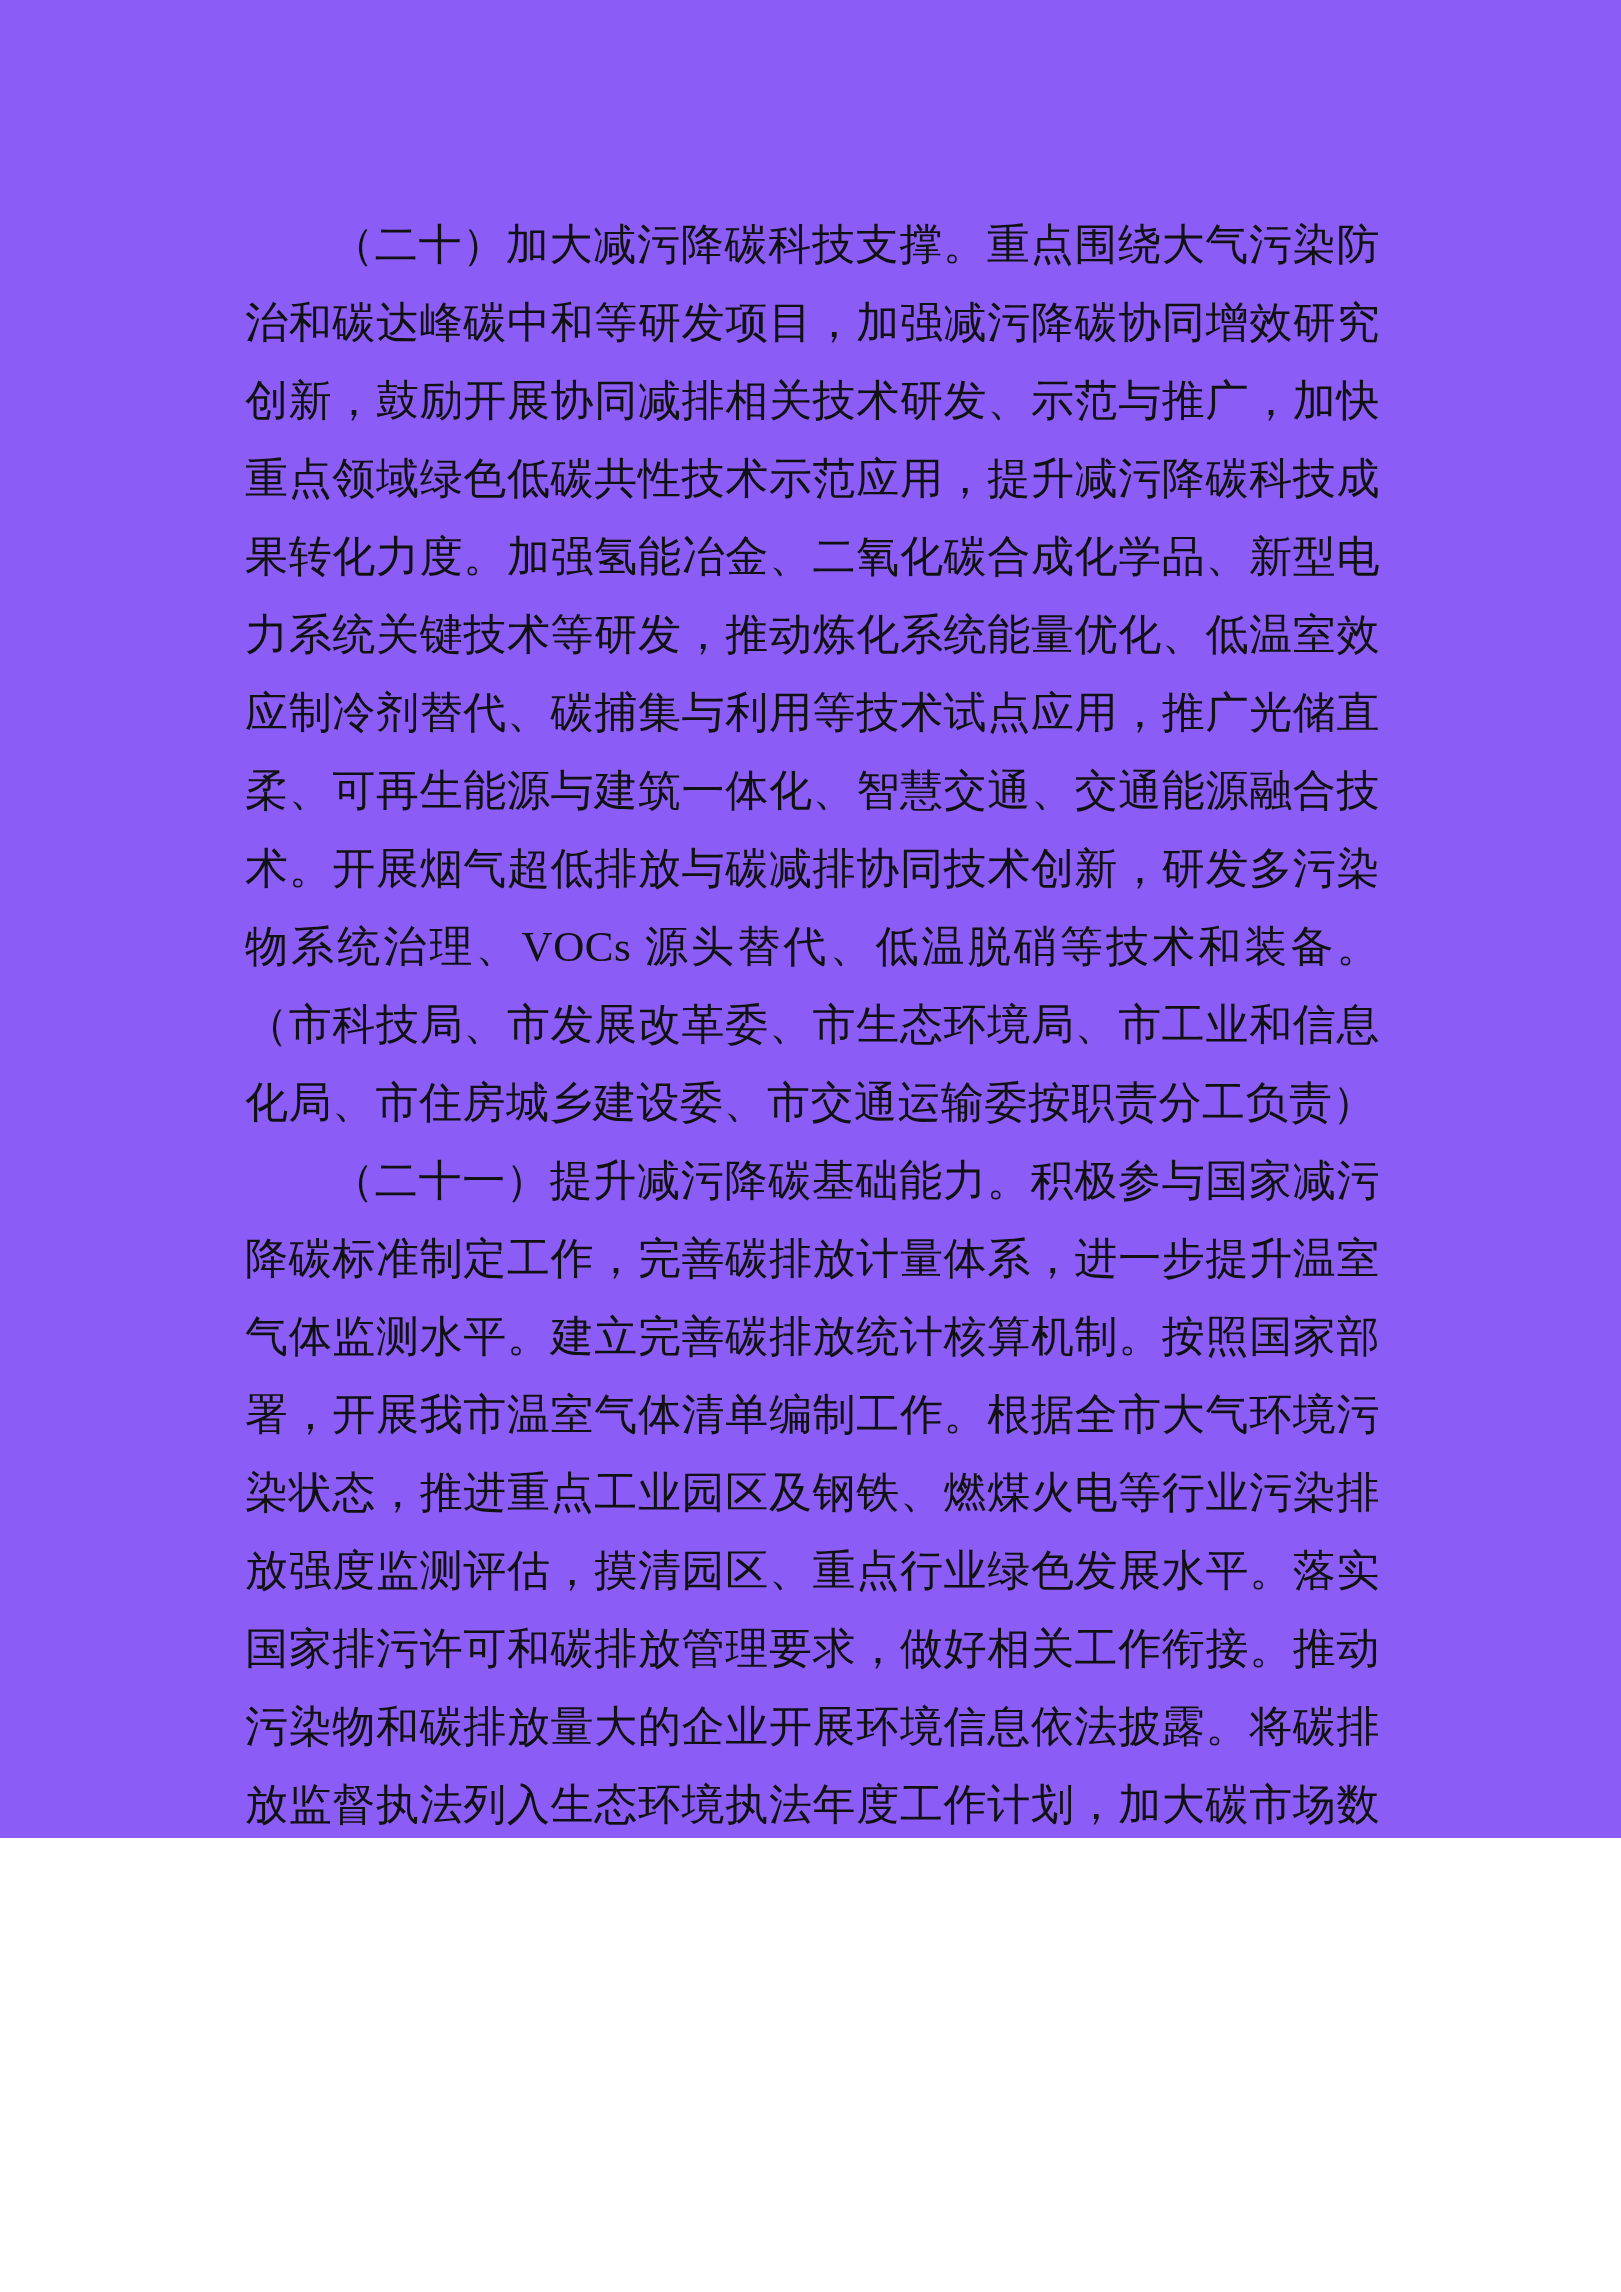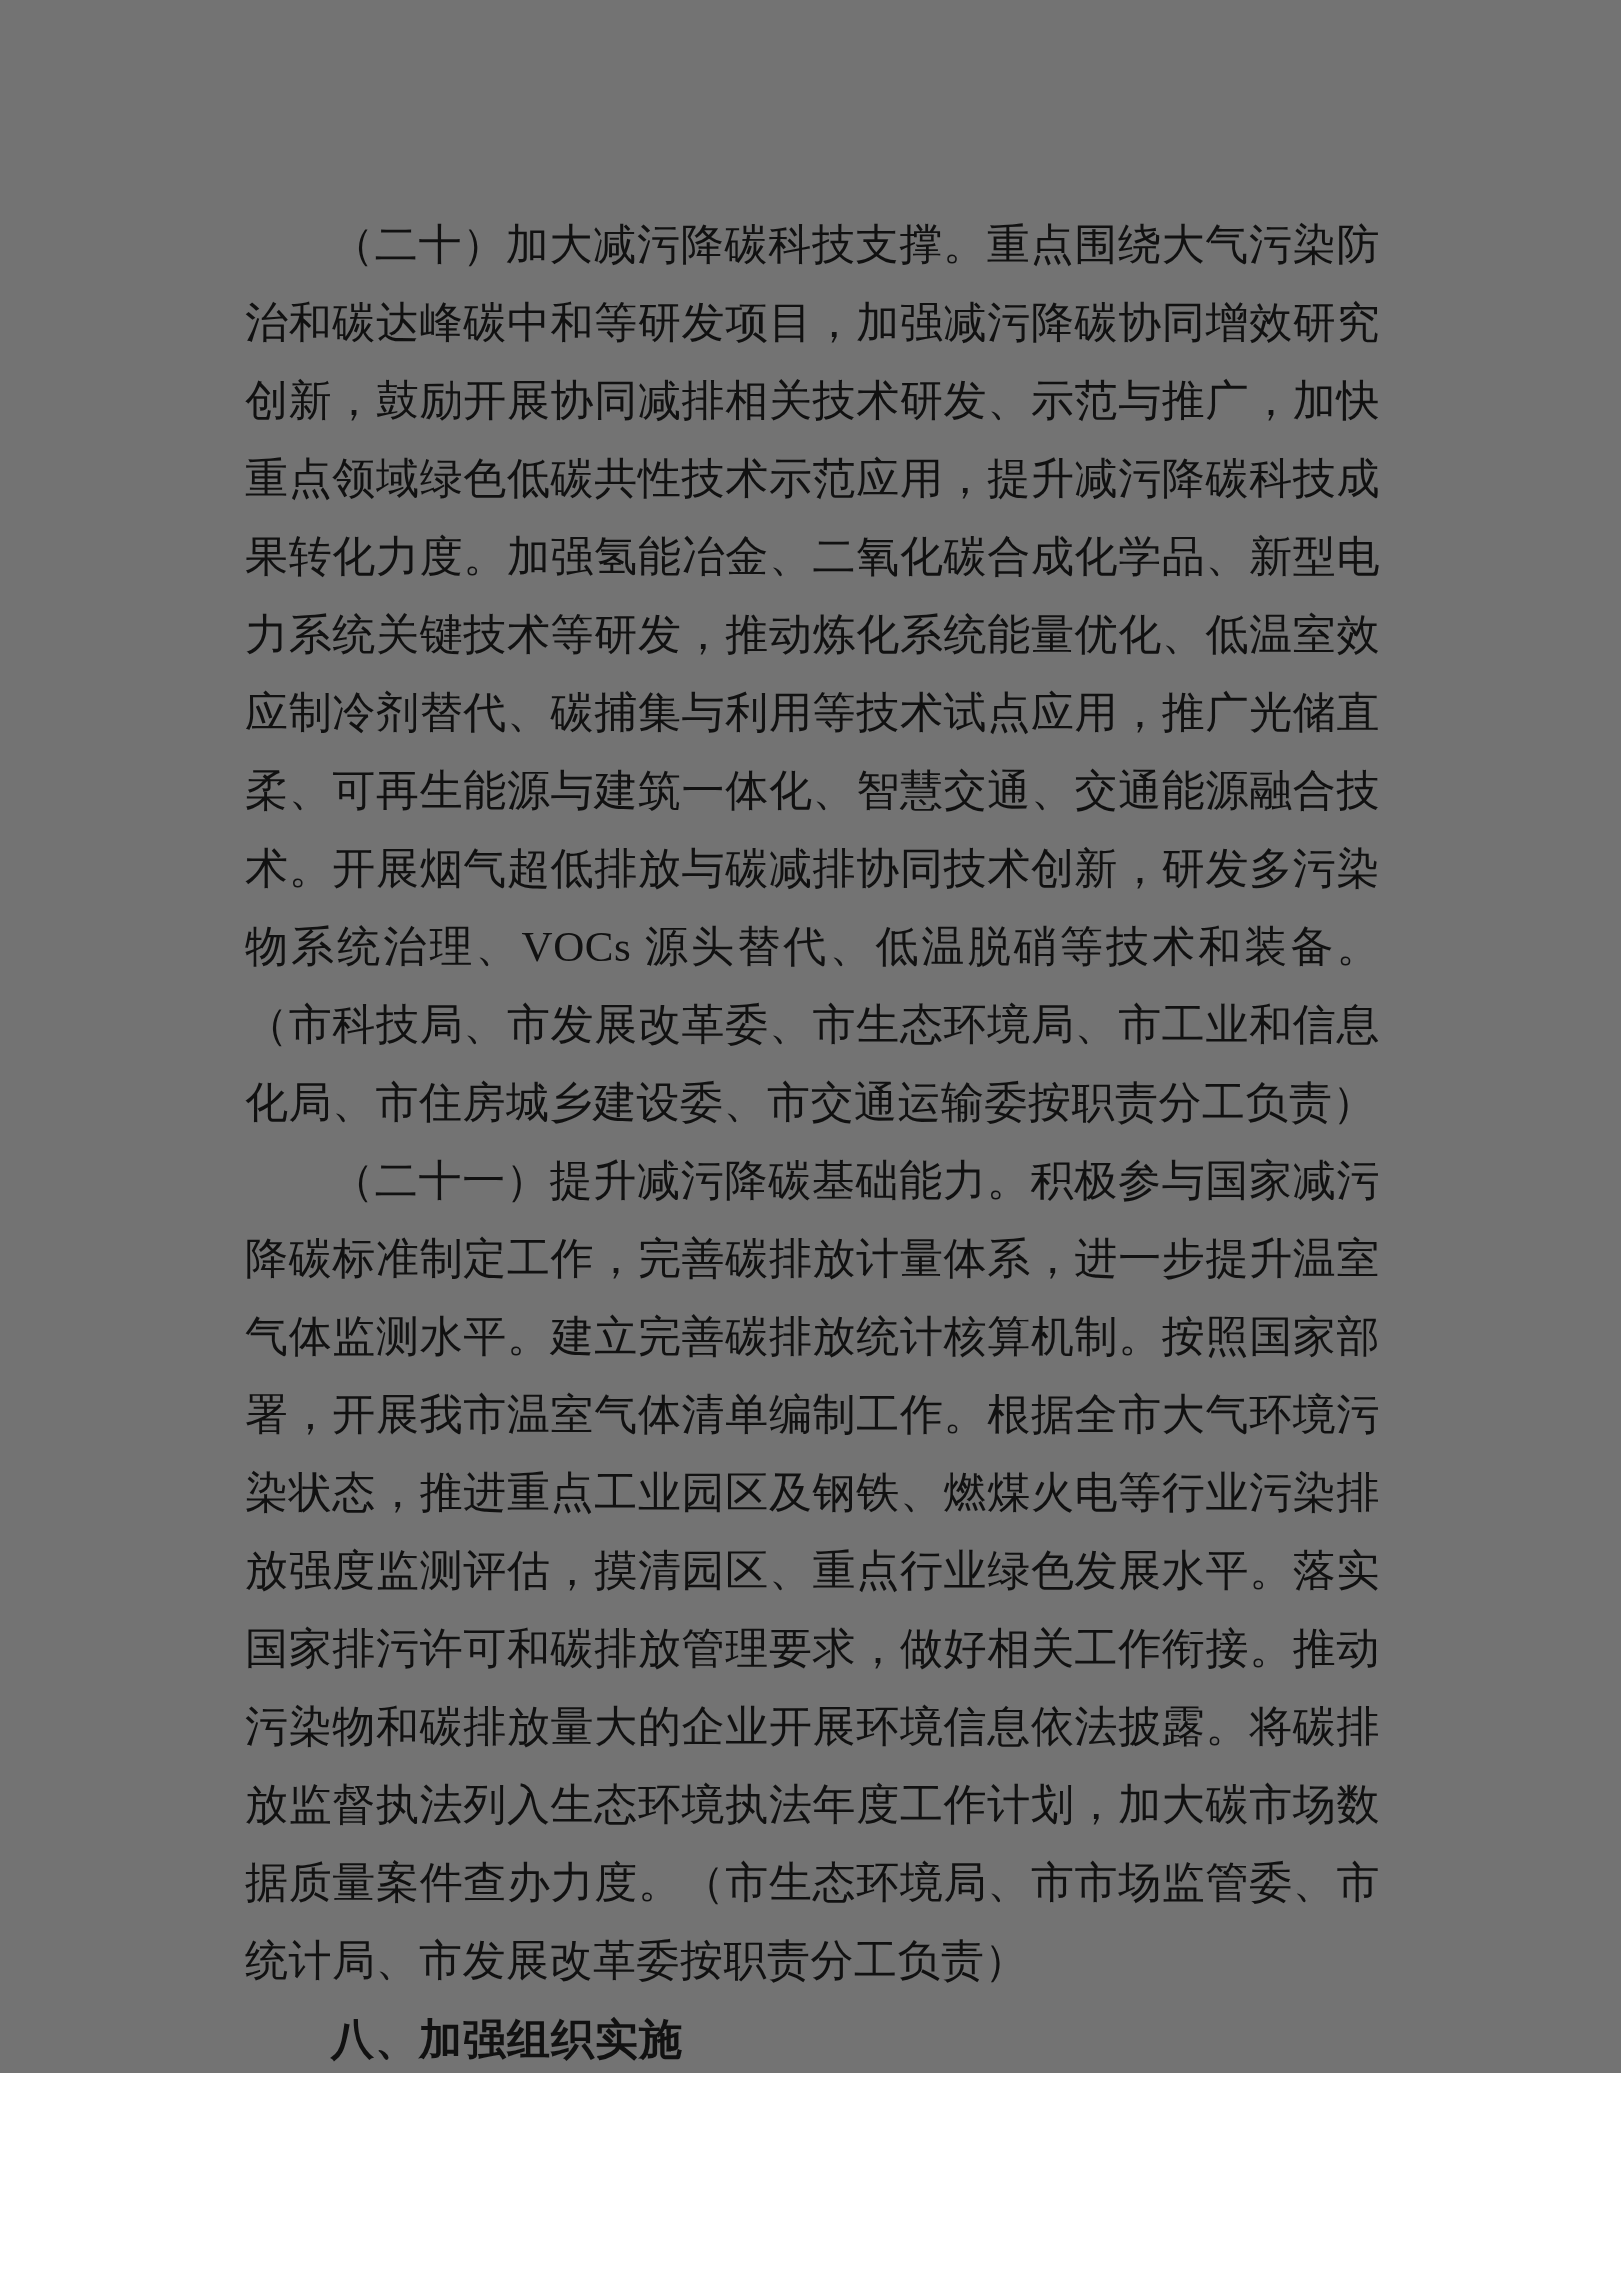"（二十）加大减污降碳科技支撑。重点围绕大气污染防治和碳达峰碳中和等研发项目，加强" .page { background: #737373 -> #8b5cf6; height: 2073px -> 1838px }
